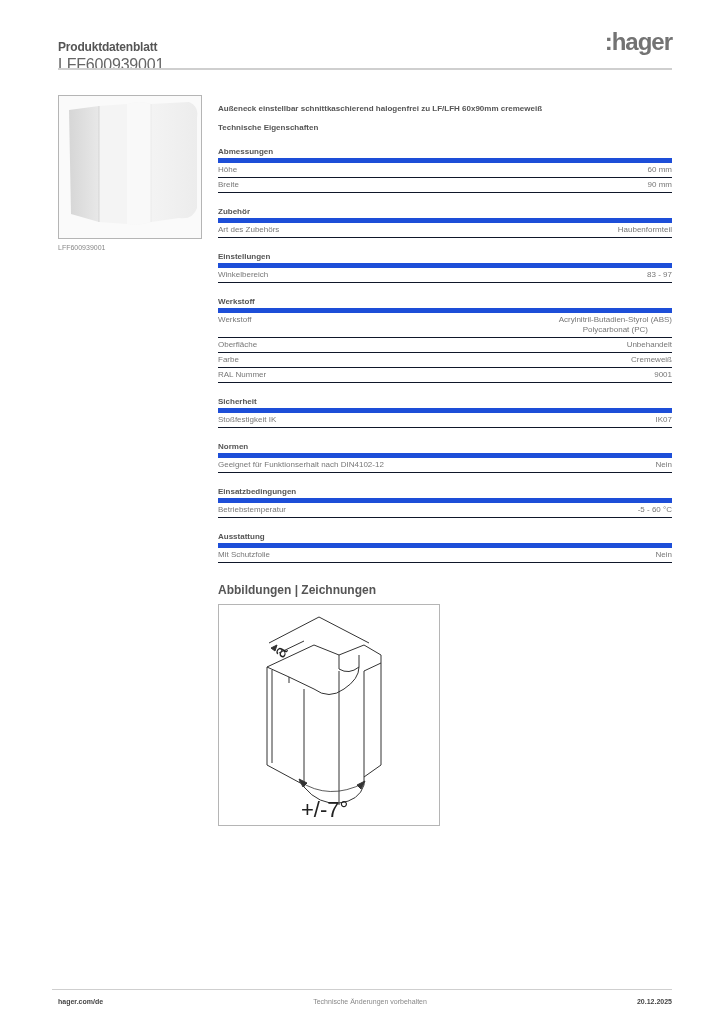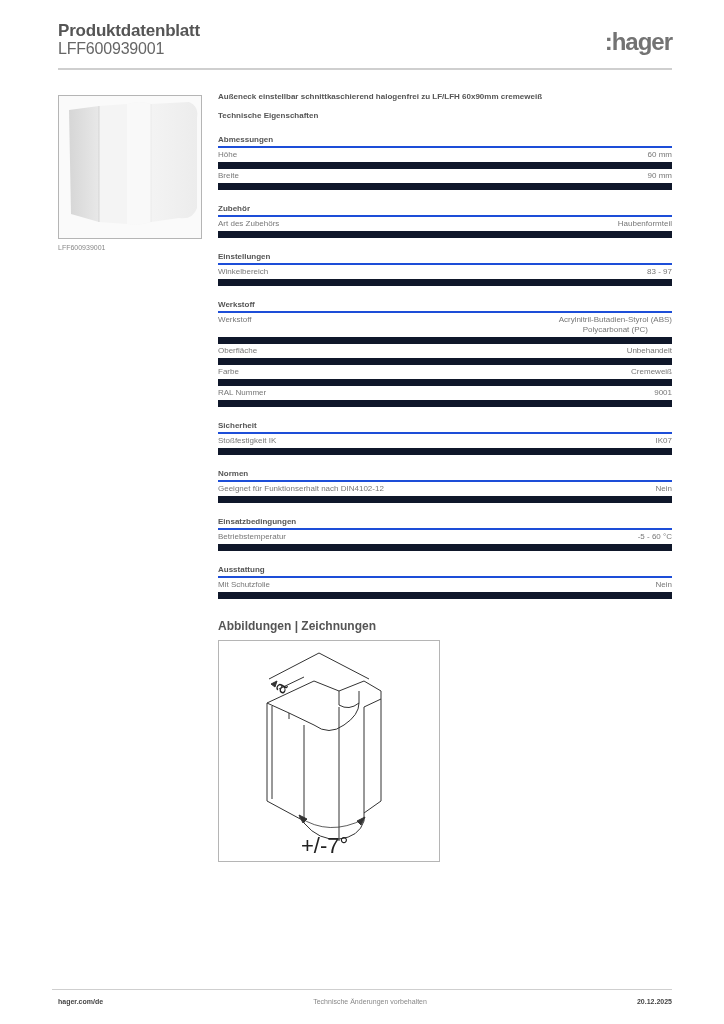"Produktdatenblatt" .doc-title { font-size: 17px -> 12px; margin-top: none -> 16px }
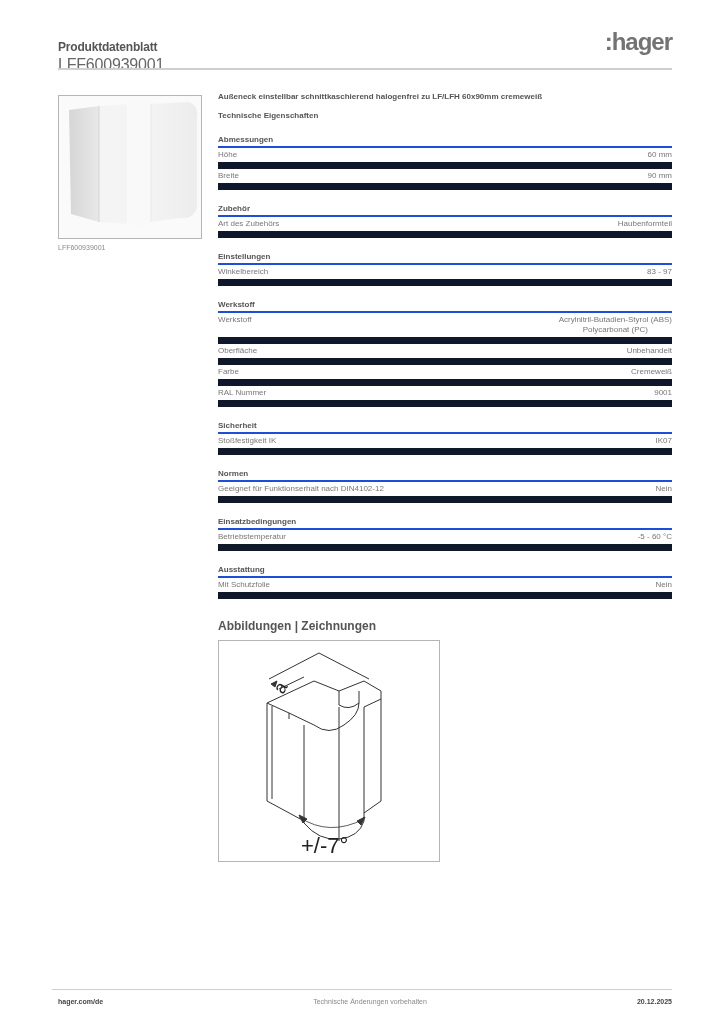"Außeneck einstellbar schnittkaschierend" .main { top: 92px -> 104px }
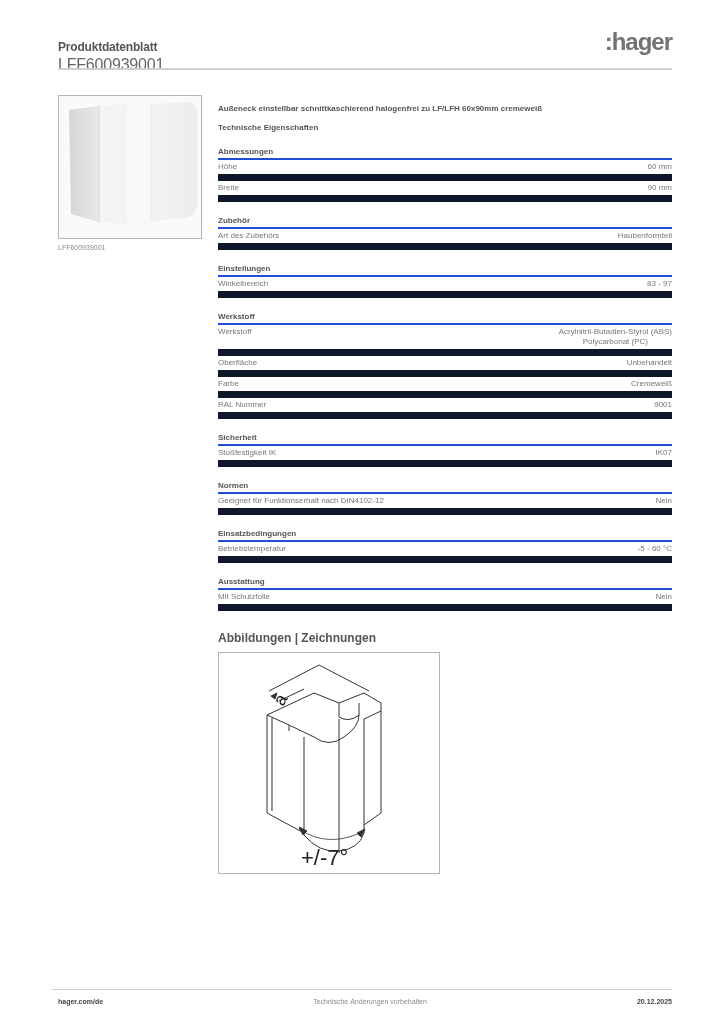"Abmessungen" .group-title { border-bottom: 2px solid #1d4ed8 -> 5px solid #1d4ed8 }
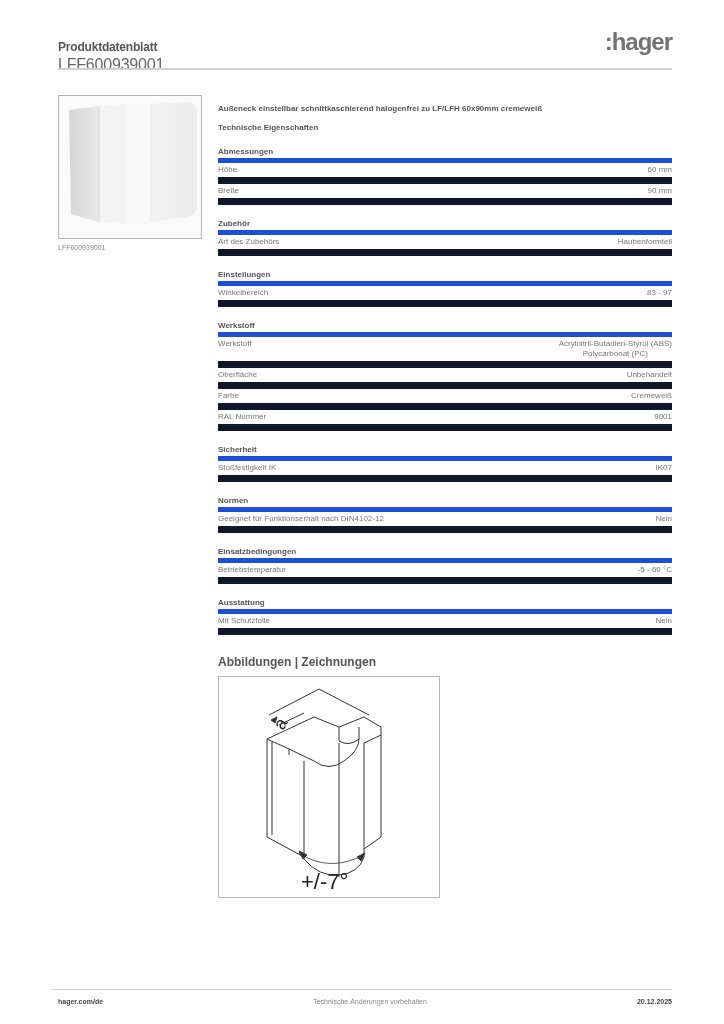"Höhe" .row { border-bottom: 7px solid #0f172a -> 1px solid #0f172a }
